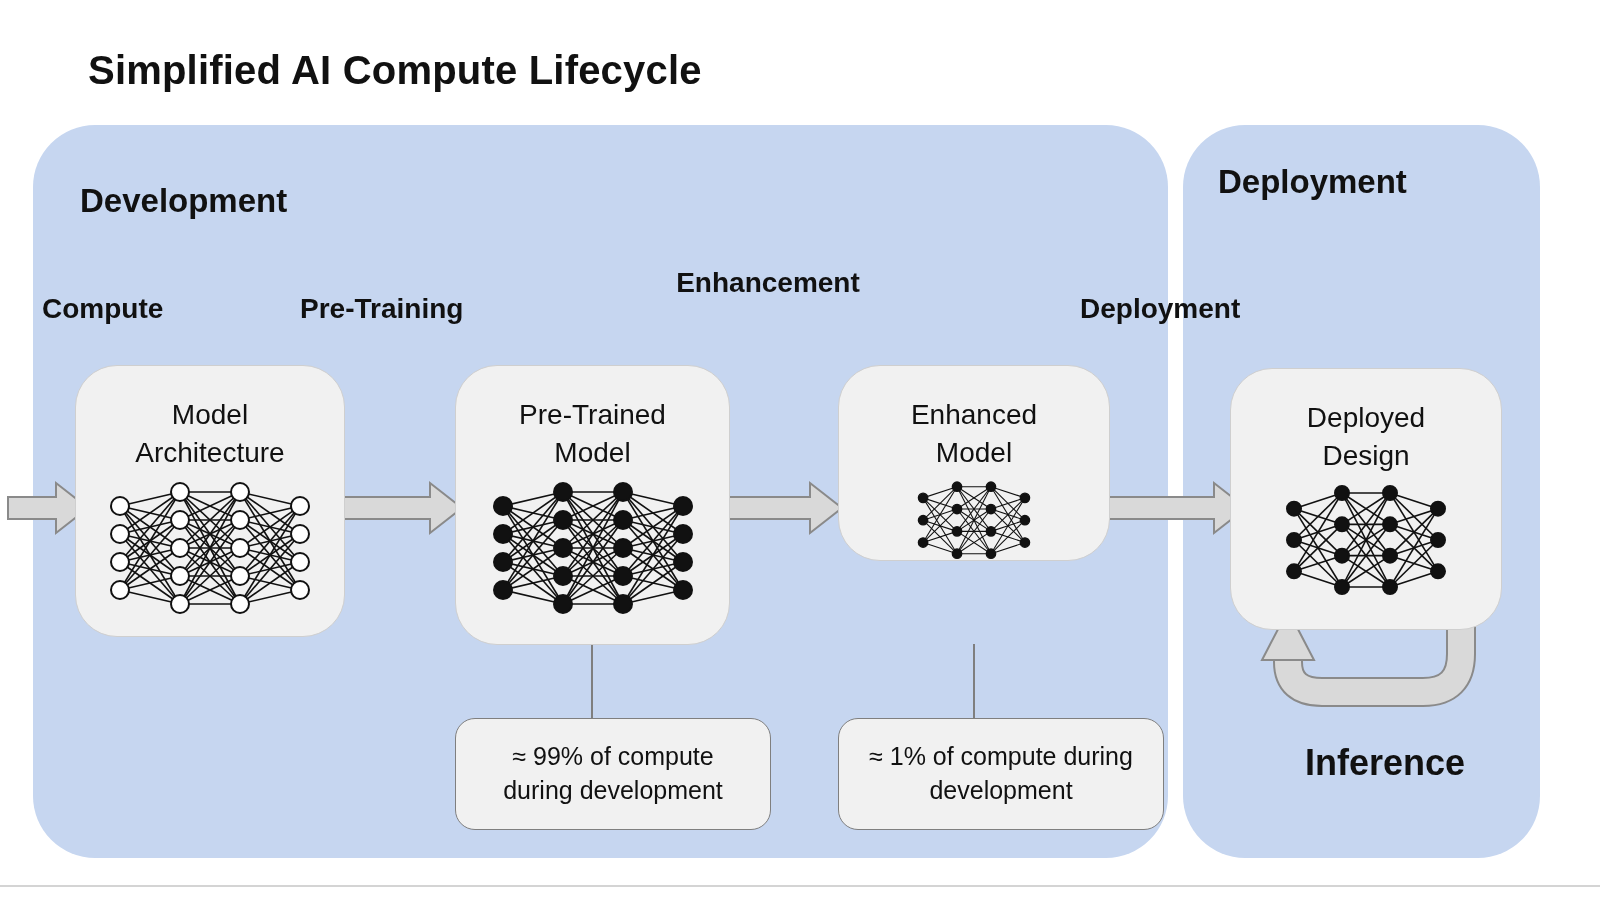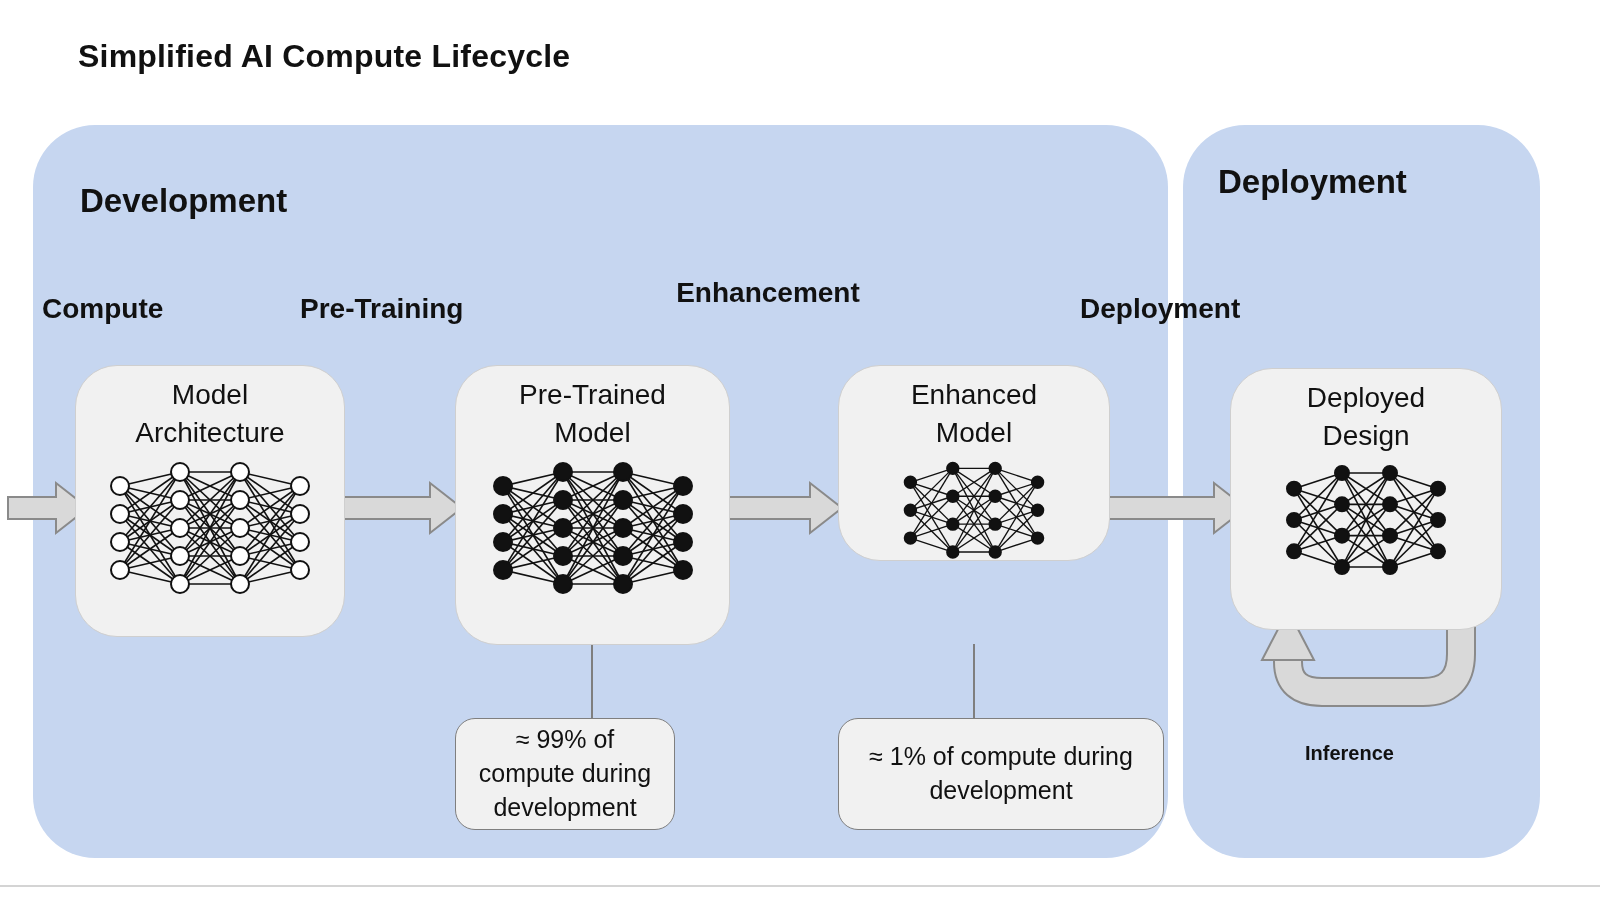"Simplified AI Compute Lifecycle" .title { font-size: 32px -> 40px; margin: 8px -> 18px }
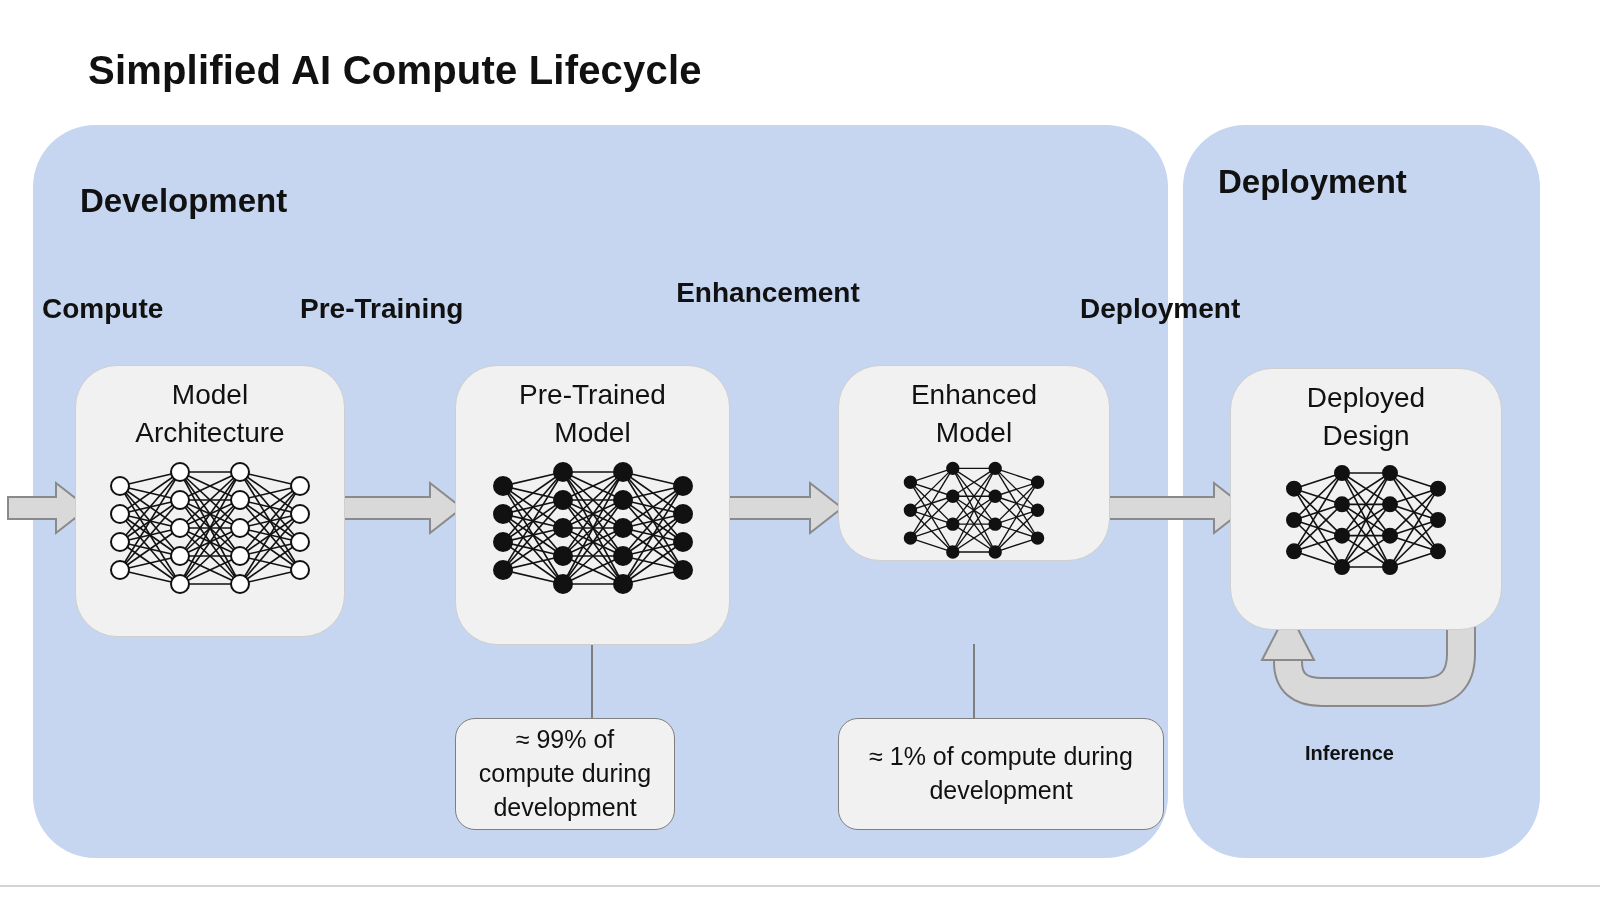"Enhancement" div.stage-group { top: 277px -> 267px }
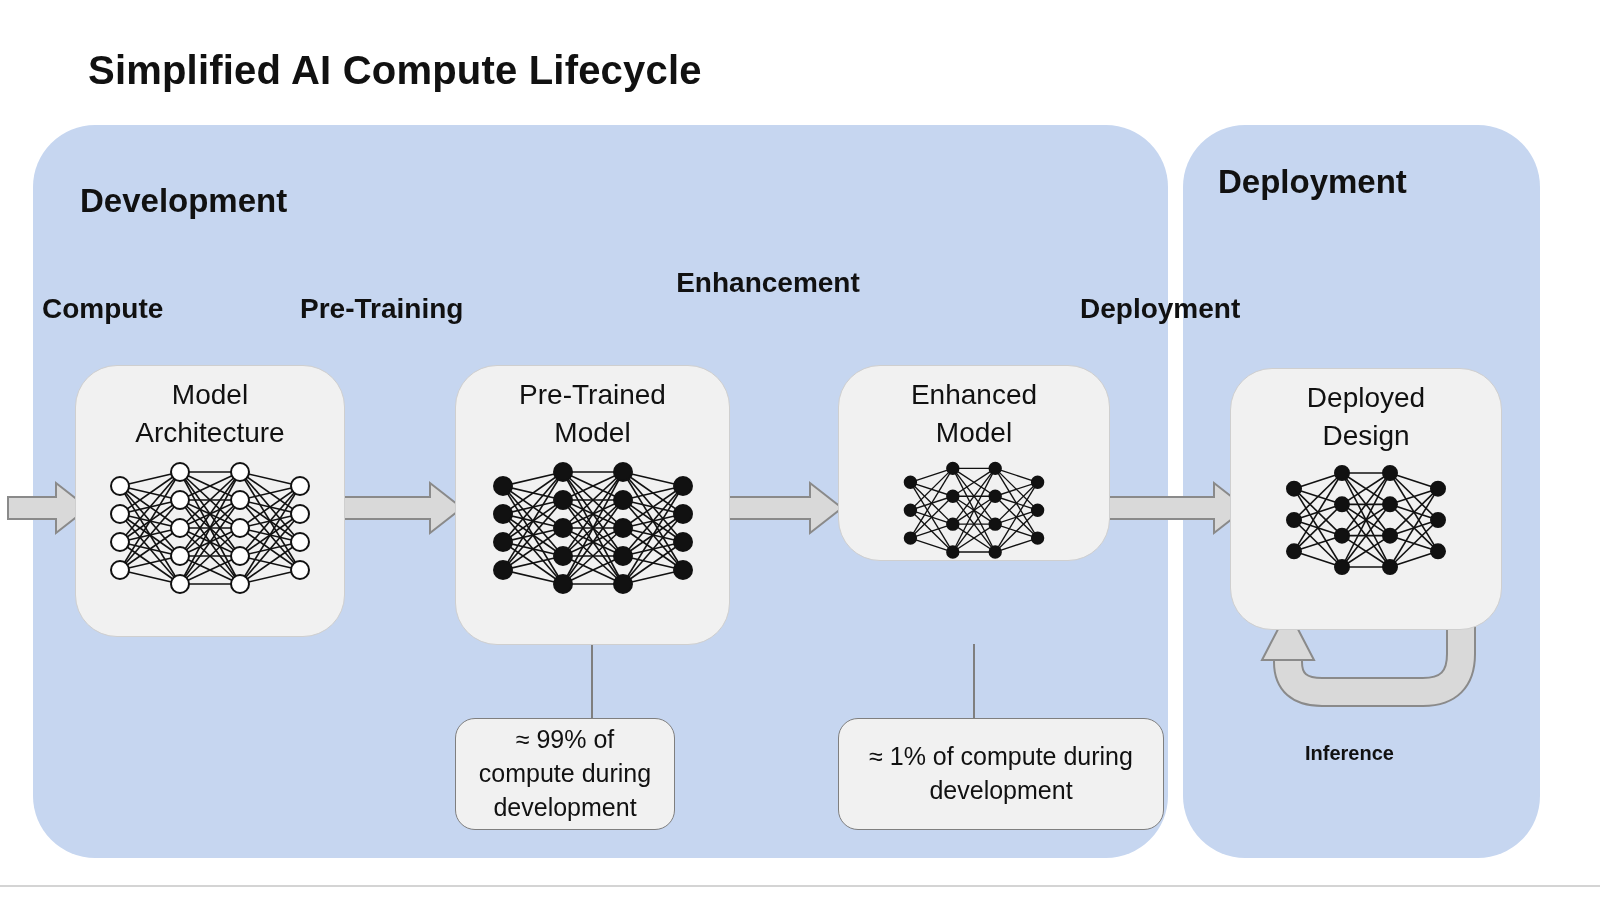"Model Architecture" .model-box { padding-top: 10px -> 30px }
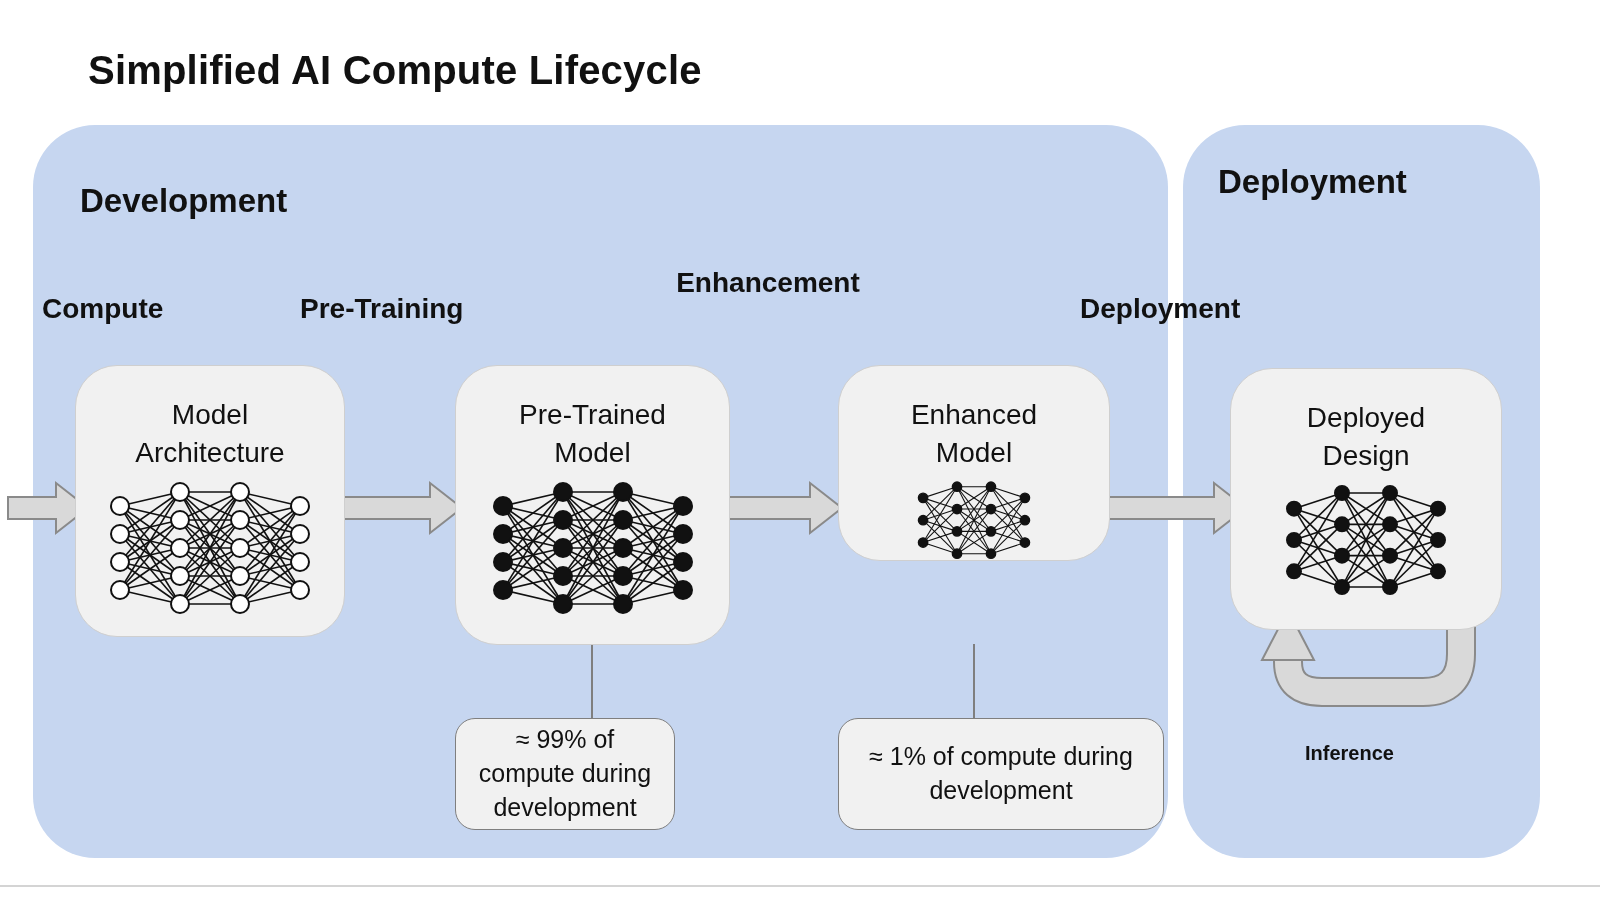"≈ 99% of compute during" div.note-box { width: 220px -> 316px }
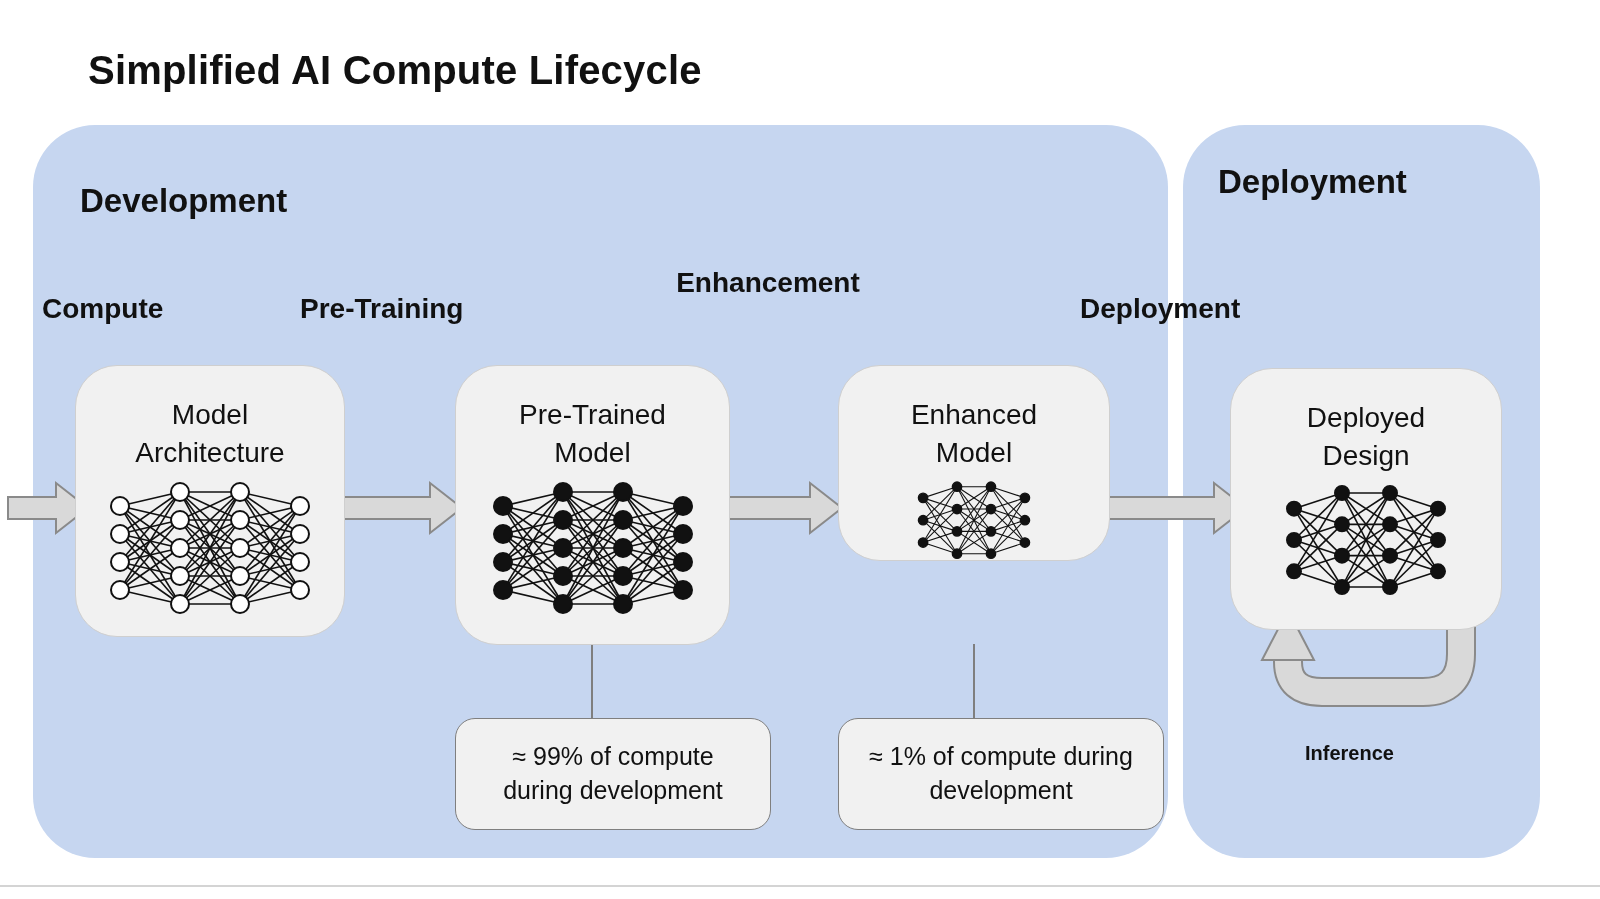"Inference" .inference-label { font-size: 20px -> 36px }
